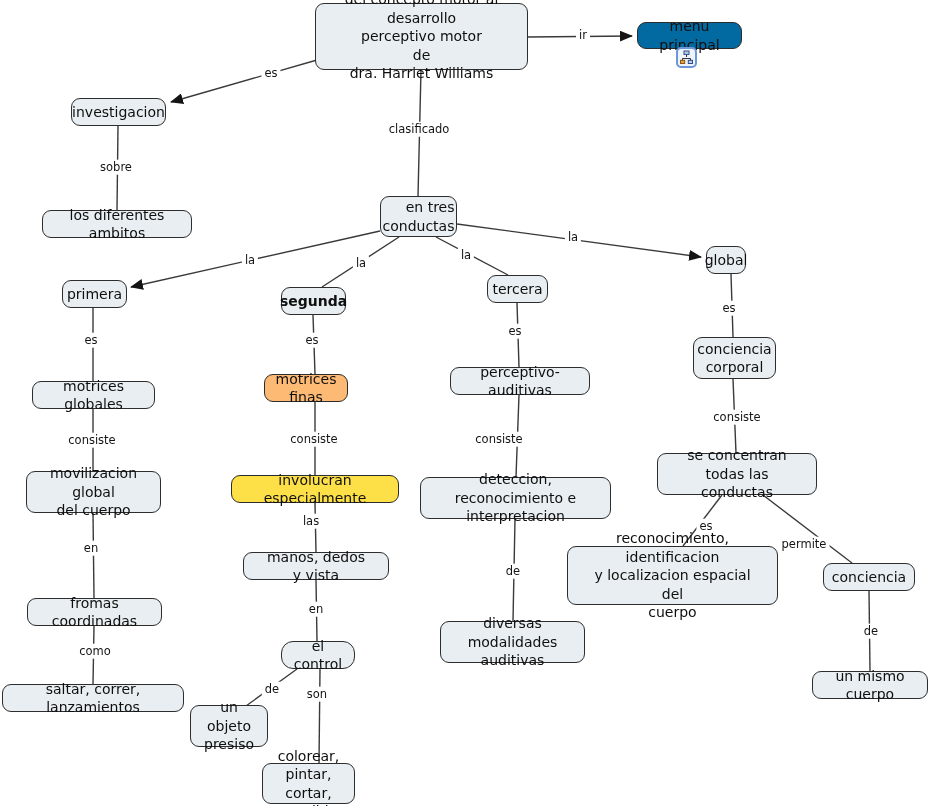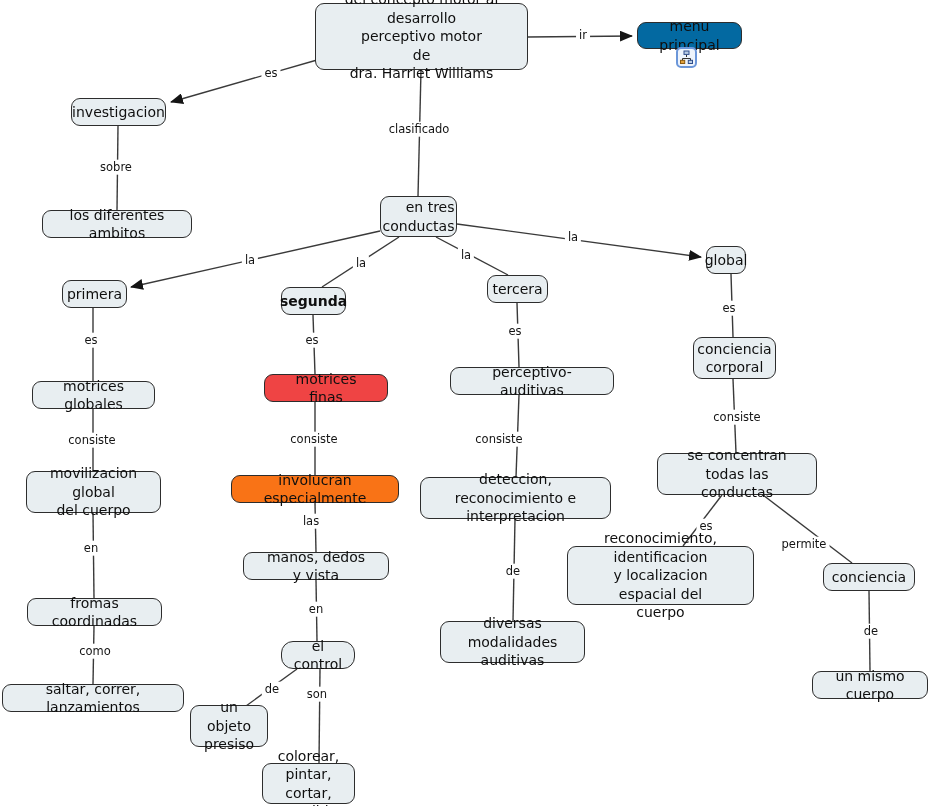"motrices finas" div.node { background: #ef4444 -> #fdba74; width: 124px -> 84px }
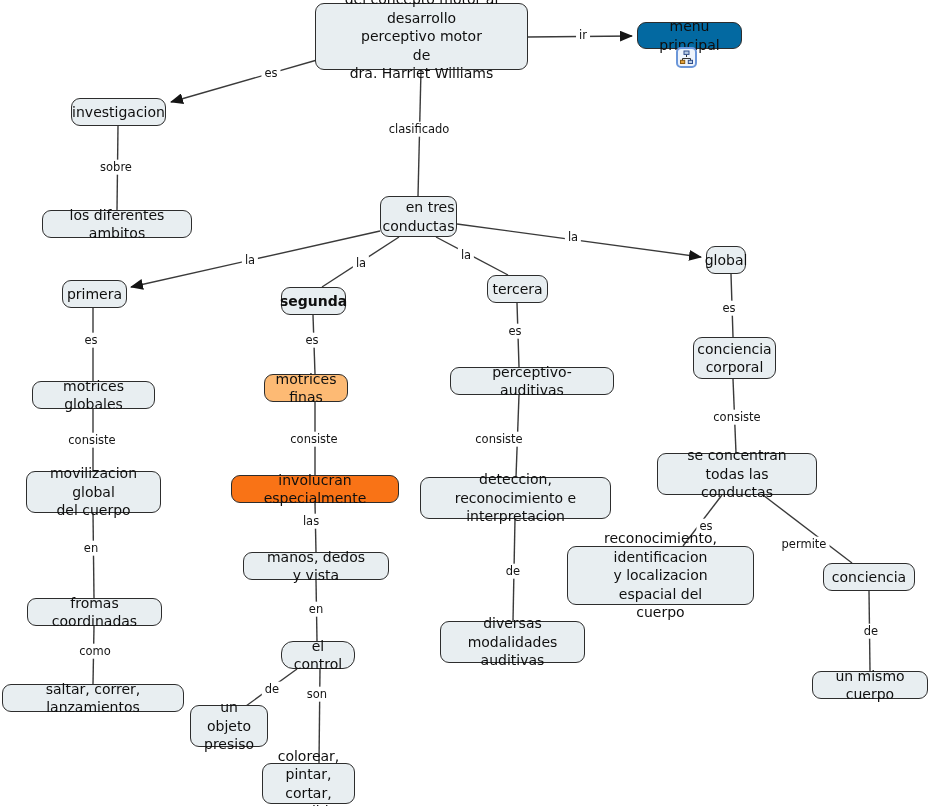"perceptivo-auditivas" div.node { width: 164px -> 140px }
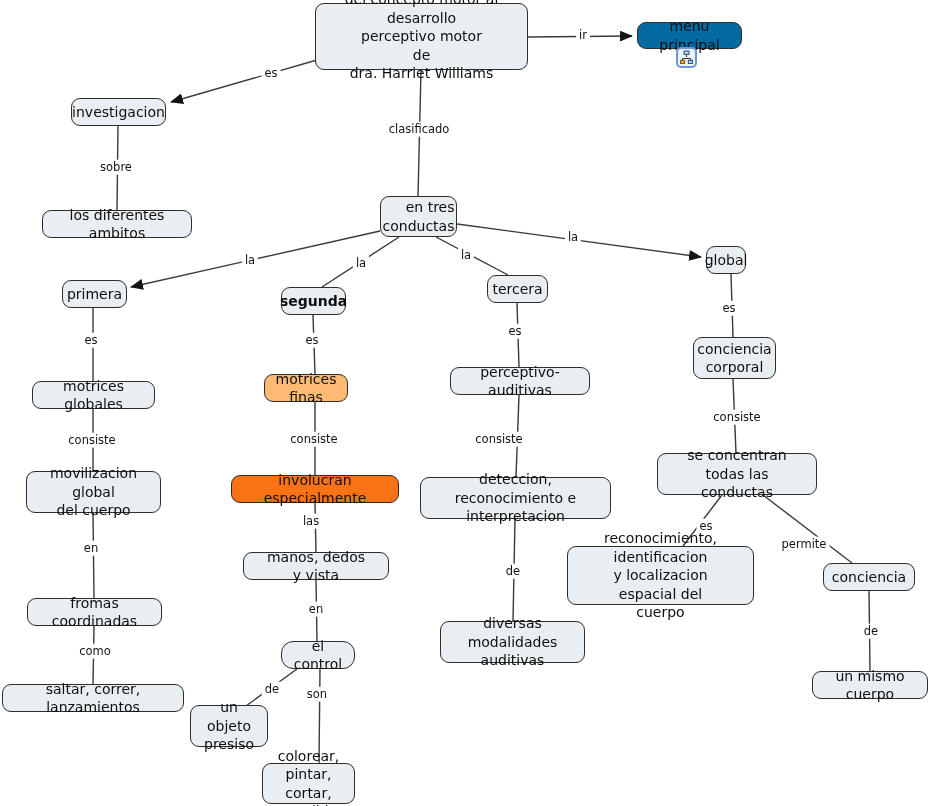"involucran especialmente" div.node { background: #f97316 -> #fde047 }
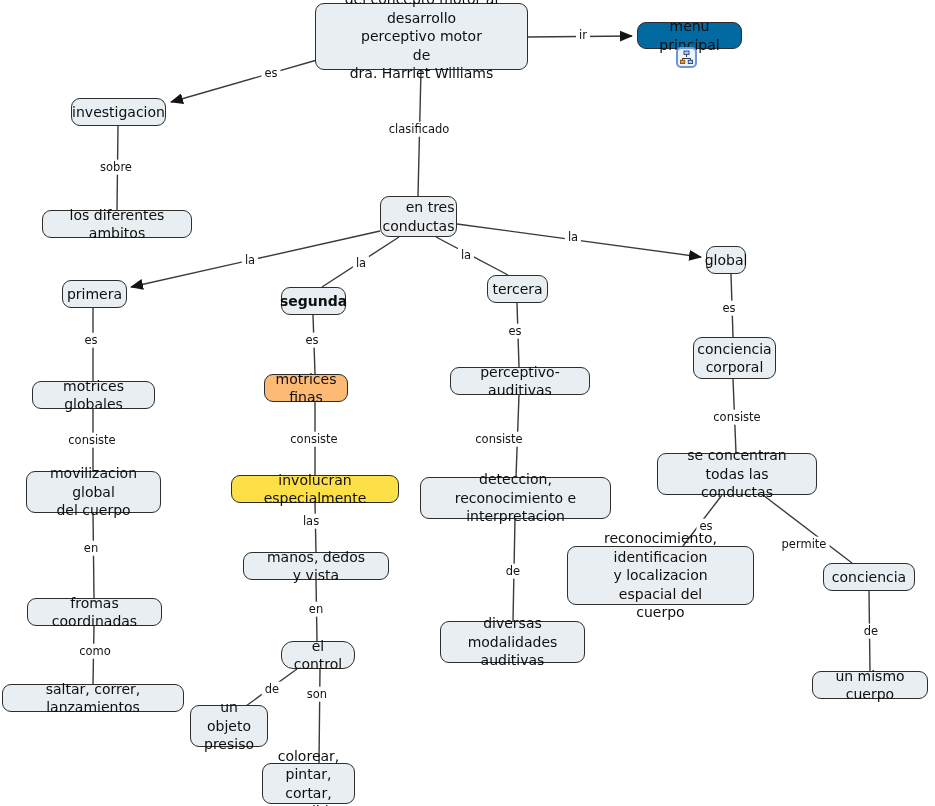"reconocimiento, identificacion" div.node { width: 187px -> 211px }
